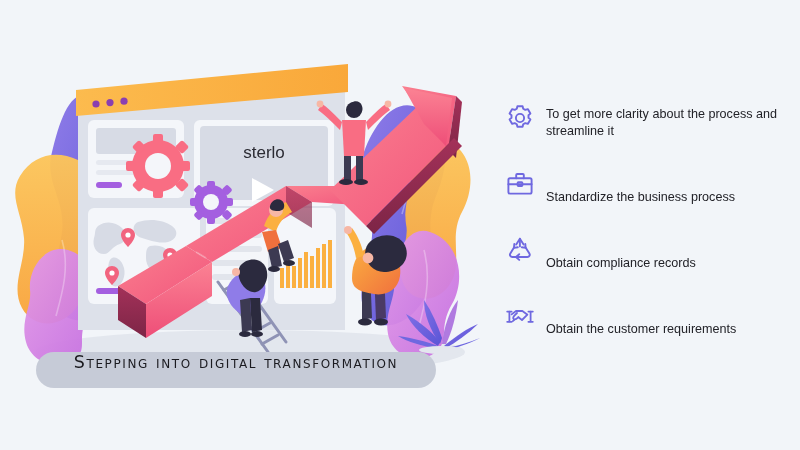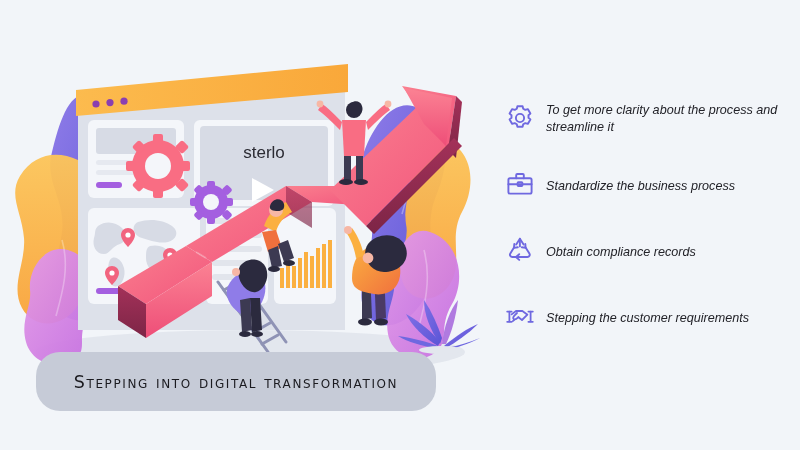"To get more clarity about" .feature-item { align-items: center -> flex-end; font-style: italic -> none }
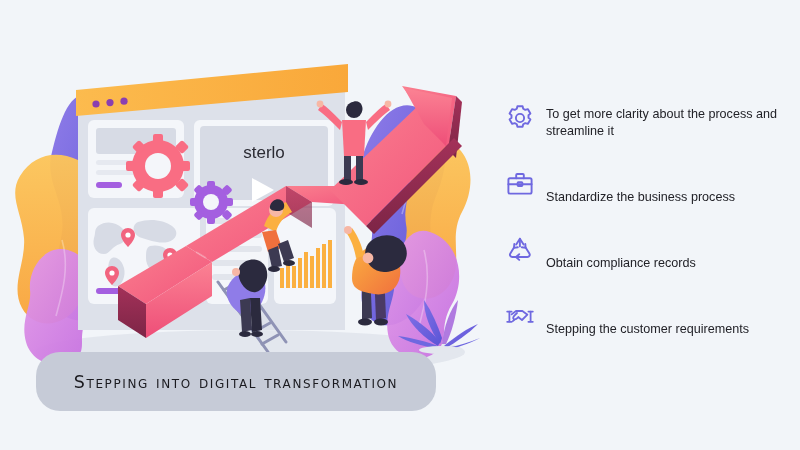"Stepping the customer requirements" div.feature-label { text: Stepping -> Obtain }
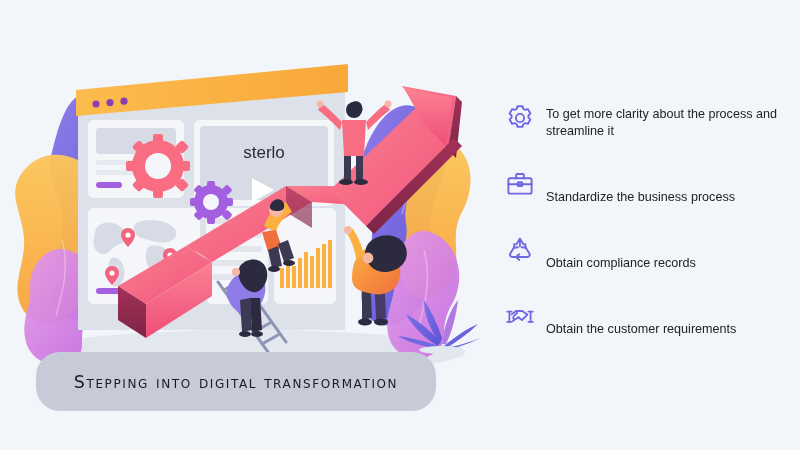"Stepping into digital transformation" #title-banner { align-items: center -> flex-start; height: 59px -> 36px }
